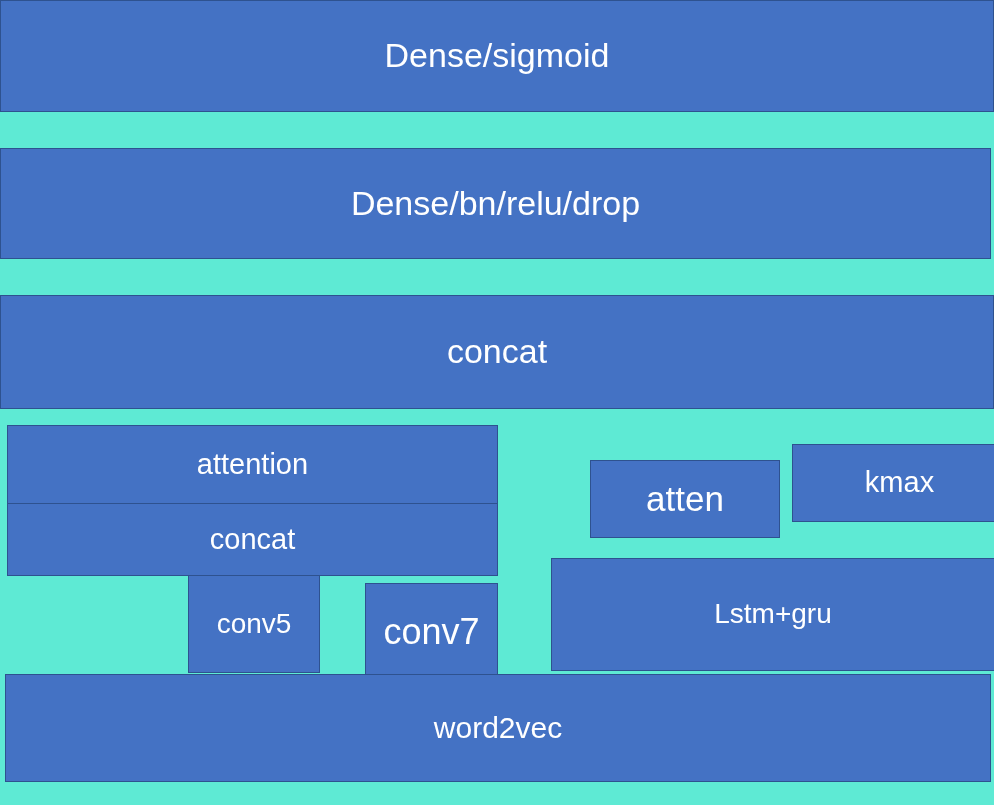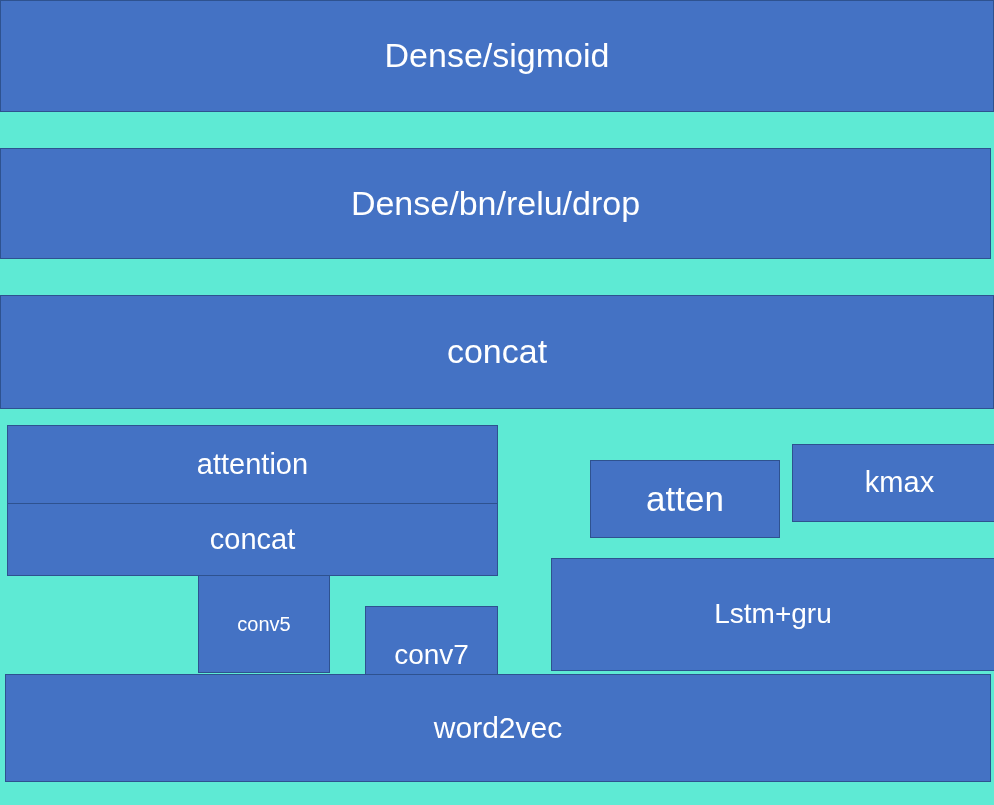"conv5" .n-conv5 { font-size: 20px -> 28px; left: 198px -> 188px }
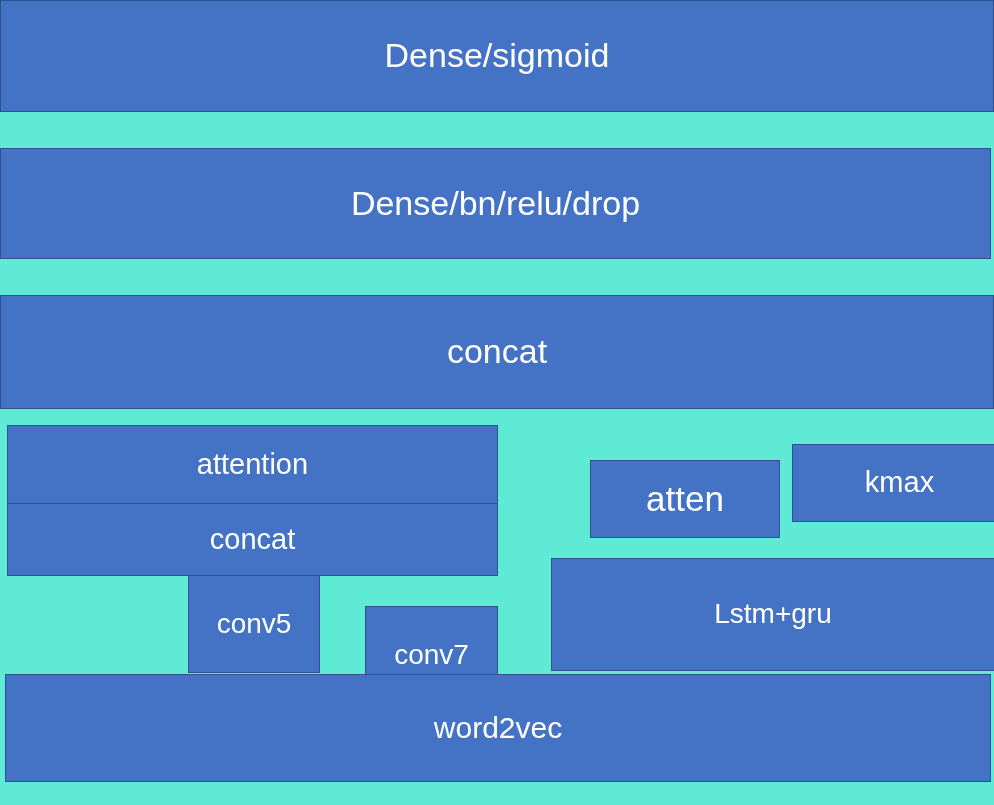"conv7" .n-conv7 { font-size: 28px -> 36px; top: 606px -> 583px }
